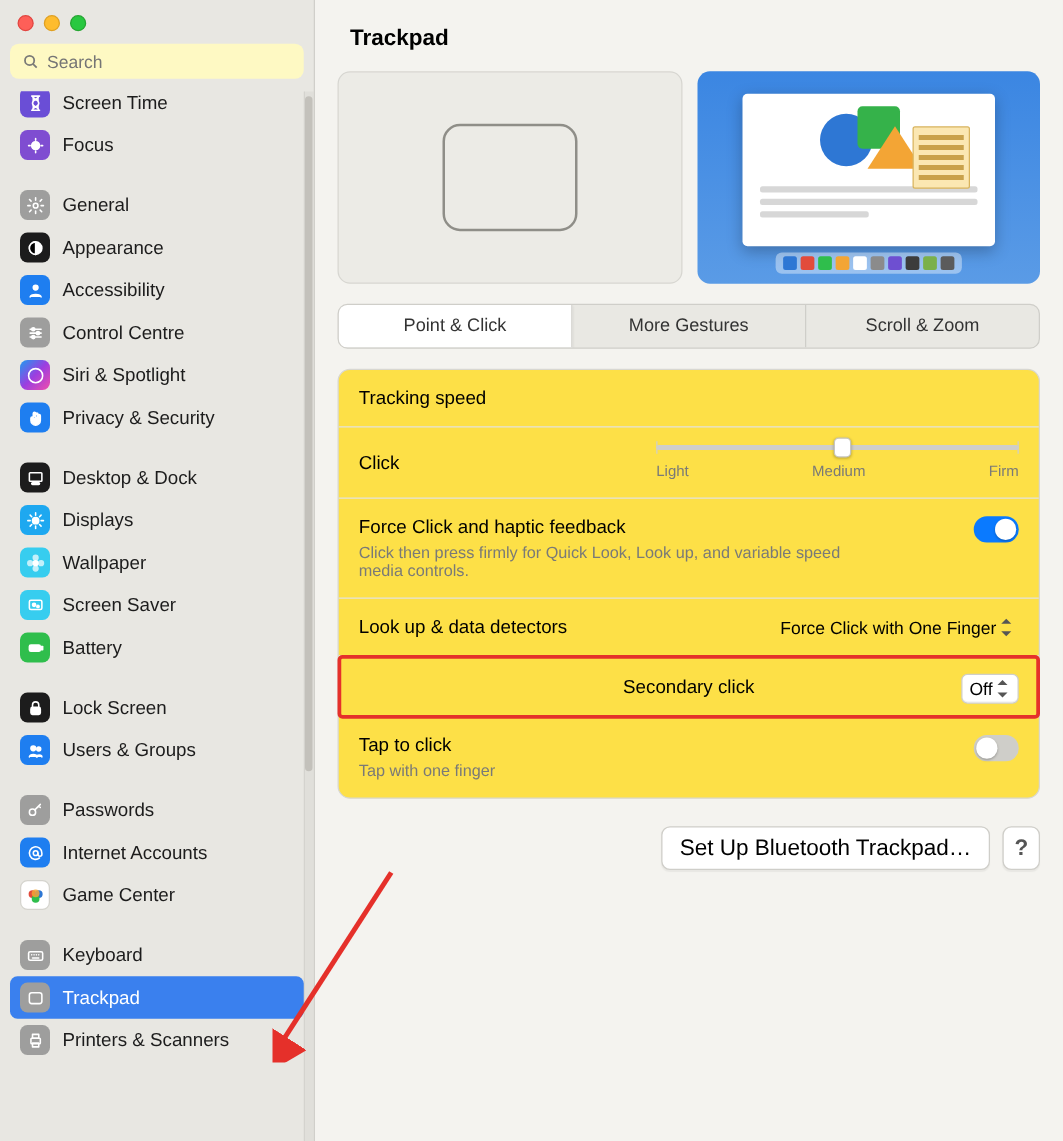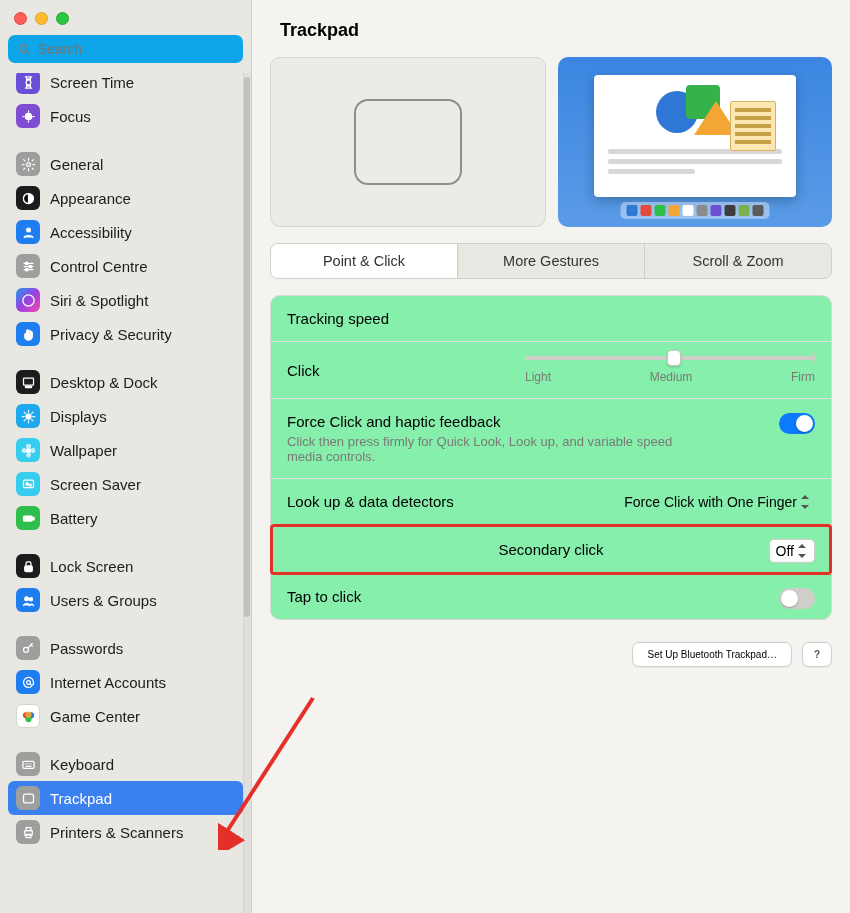"Search" .search { background: #0ea5e9 -> #fef9c3 }
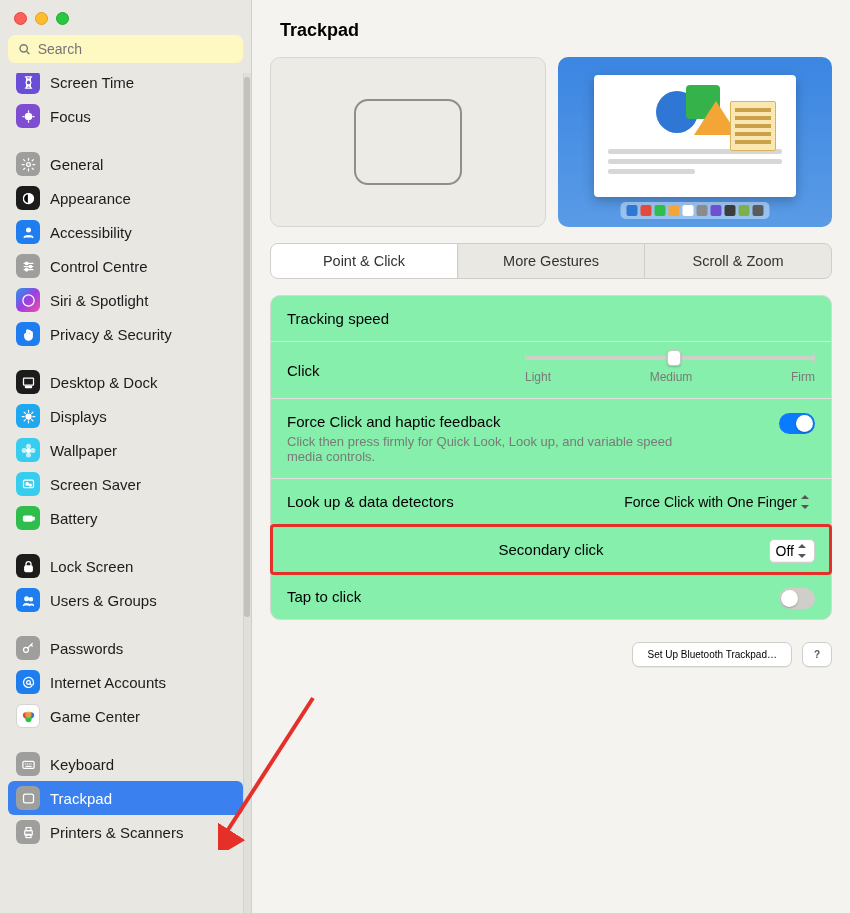"Tracking speed" .panel { background: #86efac -> #fde047 }
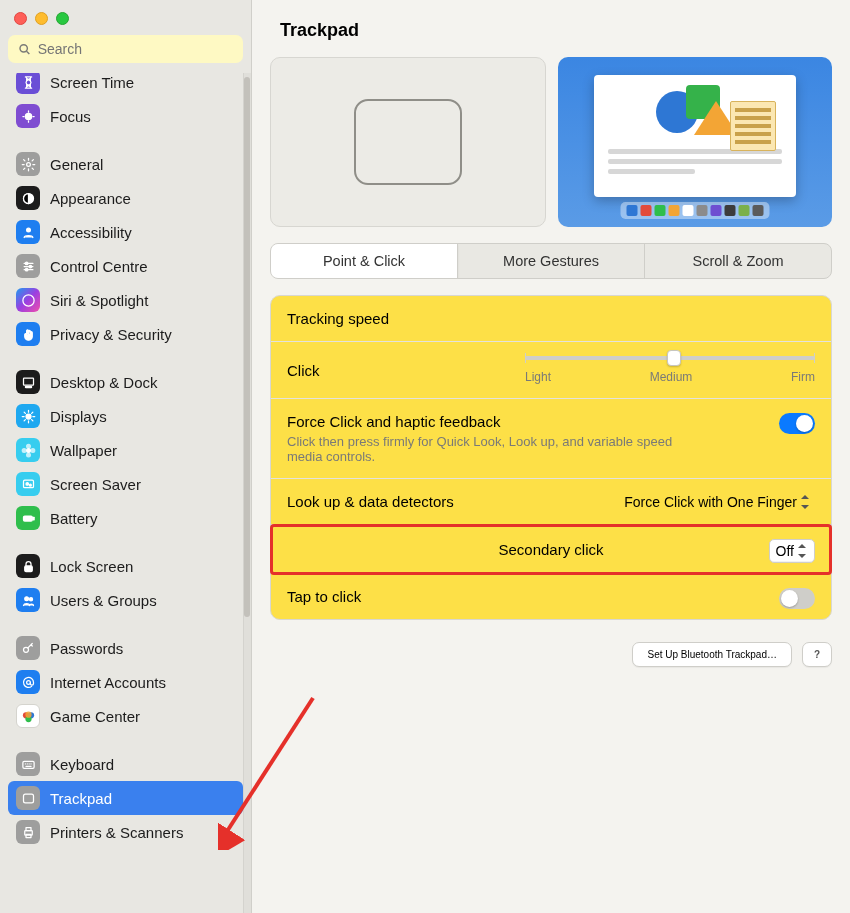"Tap with one finger" div.sub { html: none -> <div>Tap with one finger</div> }
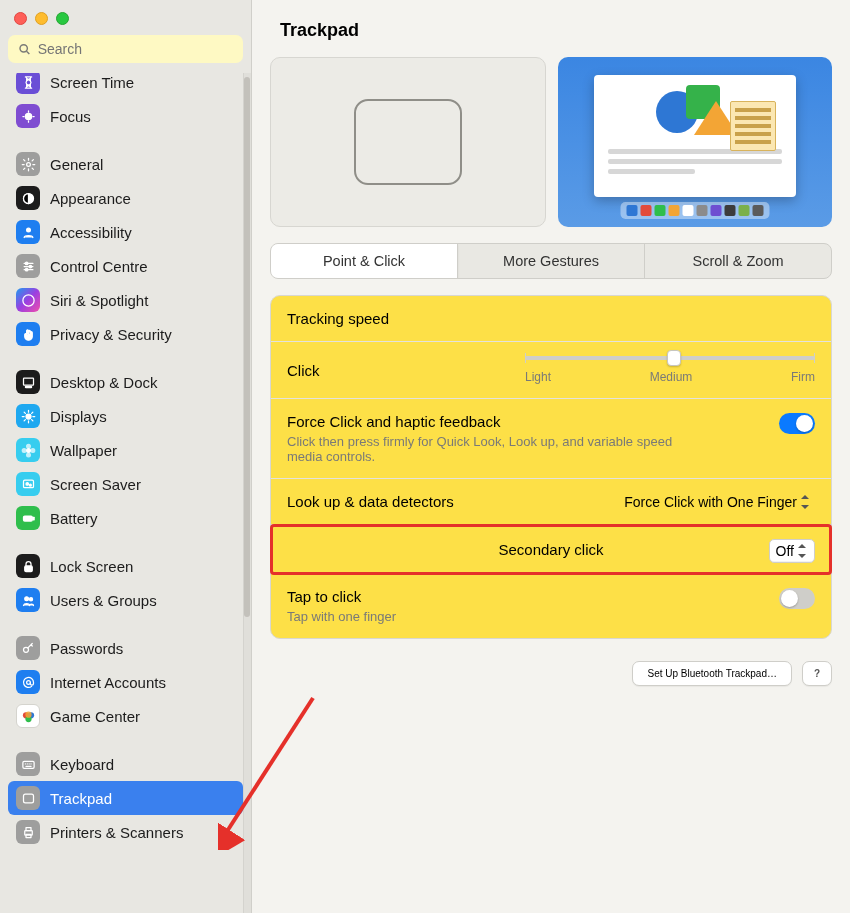"Set Up Bluetooth Trackpad…" .btn { font-size: 10px -> 18px }
